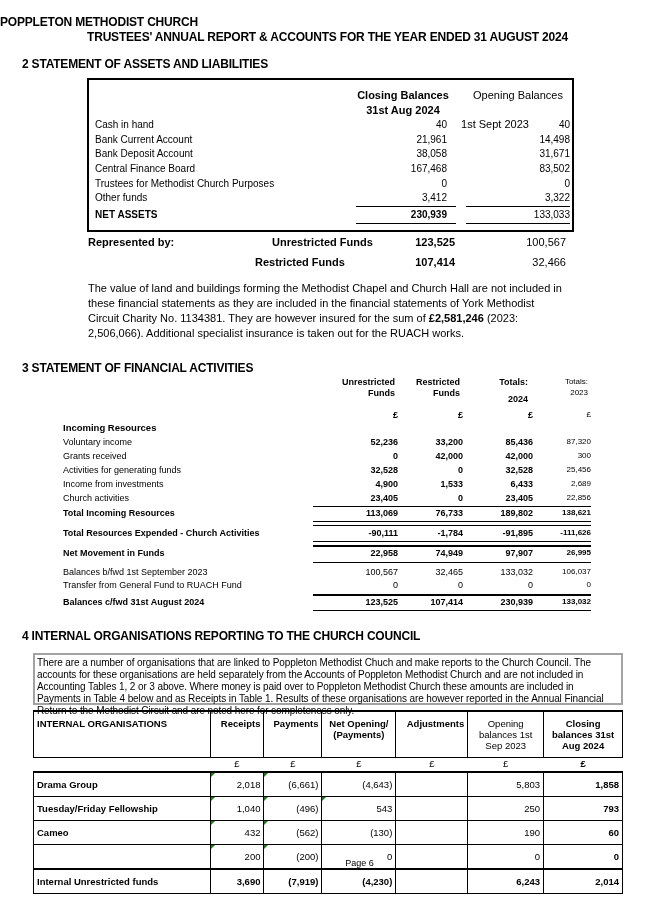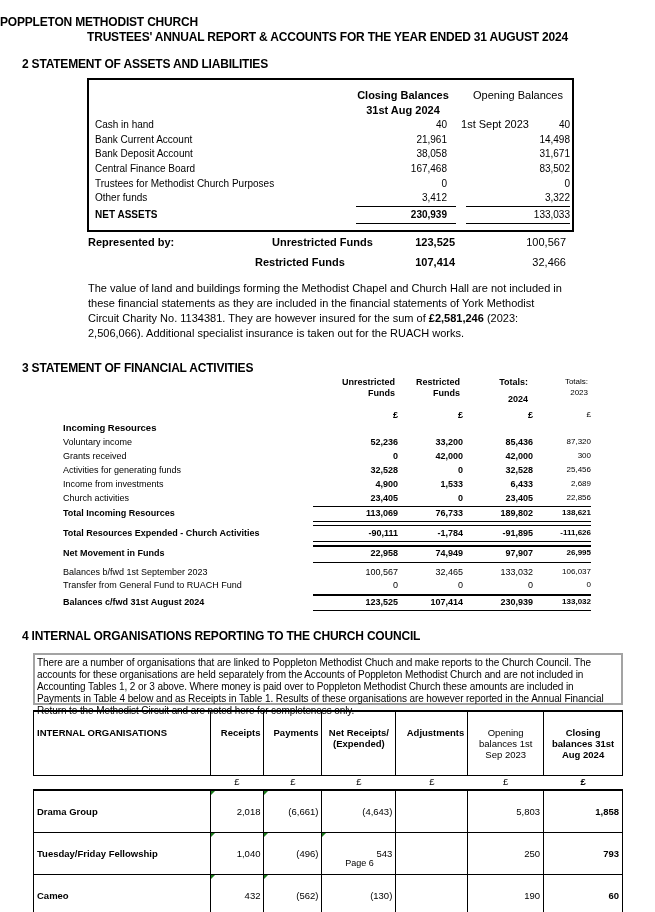"INTERNAL ORGANISATIONS" table.io td { padding: 15px 3px -> 6px 3px }
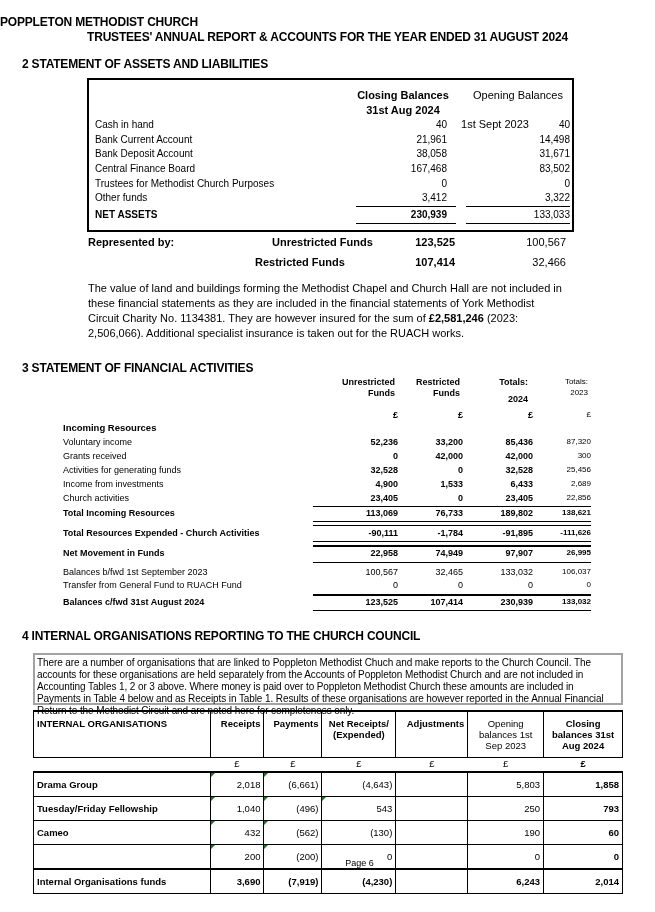"Net Receipts/ (Expended)" td.topbar { text: Receipts/ (Expended -> Opening/ (Payments }
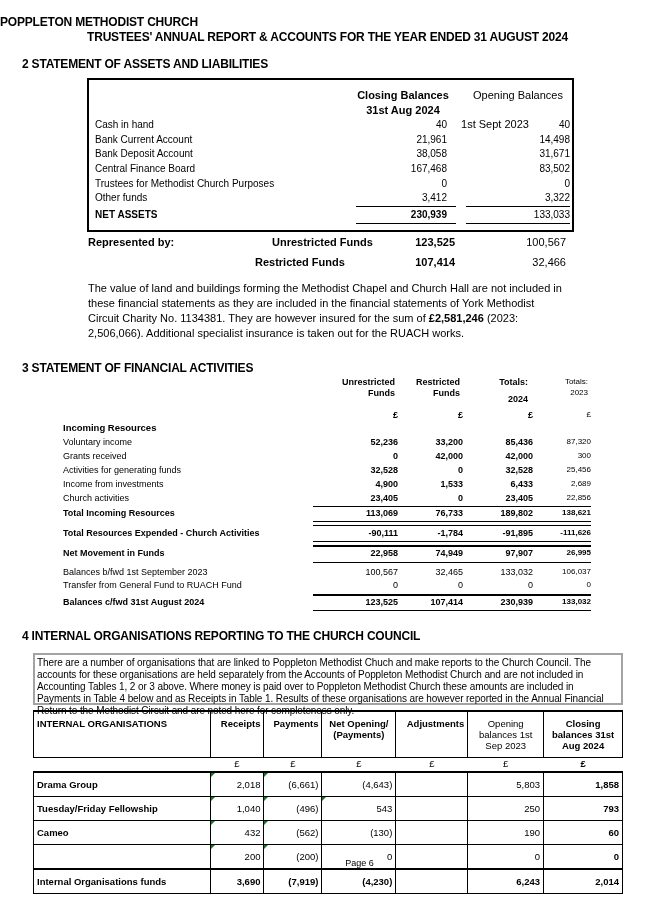"Internal Organisations funds" td.name { text: Organisations -> Unrestricted }
